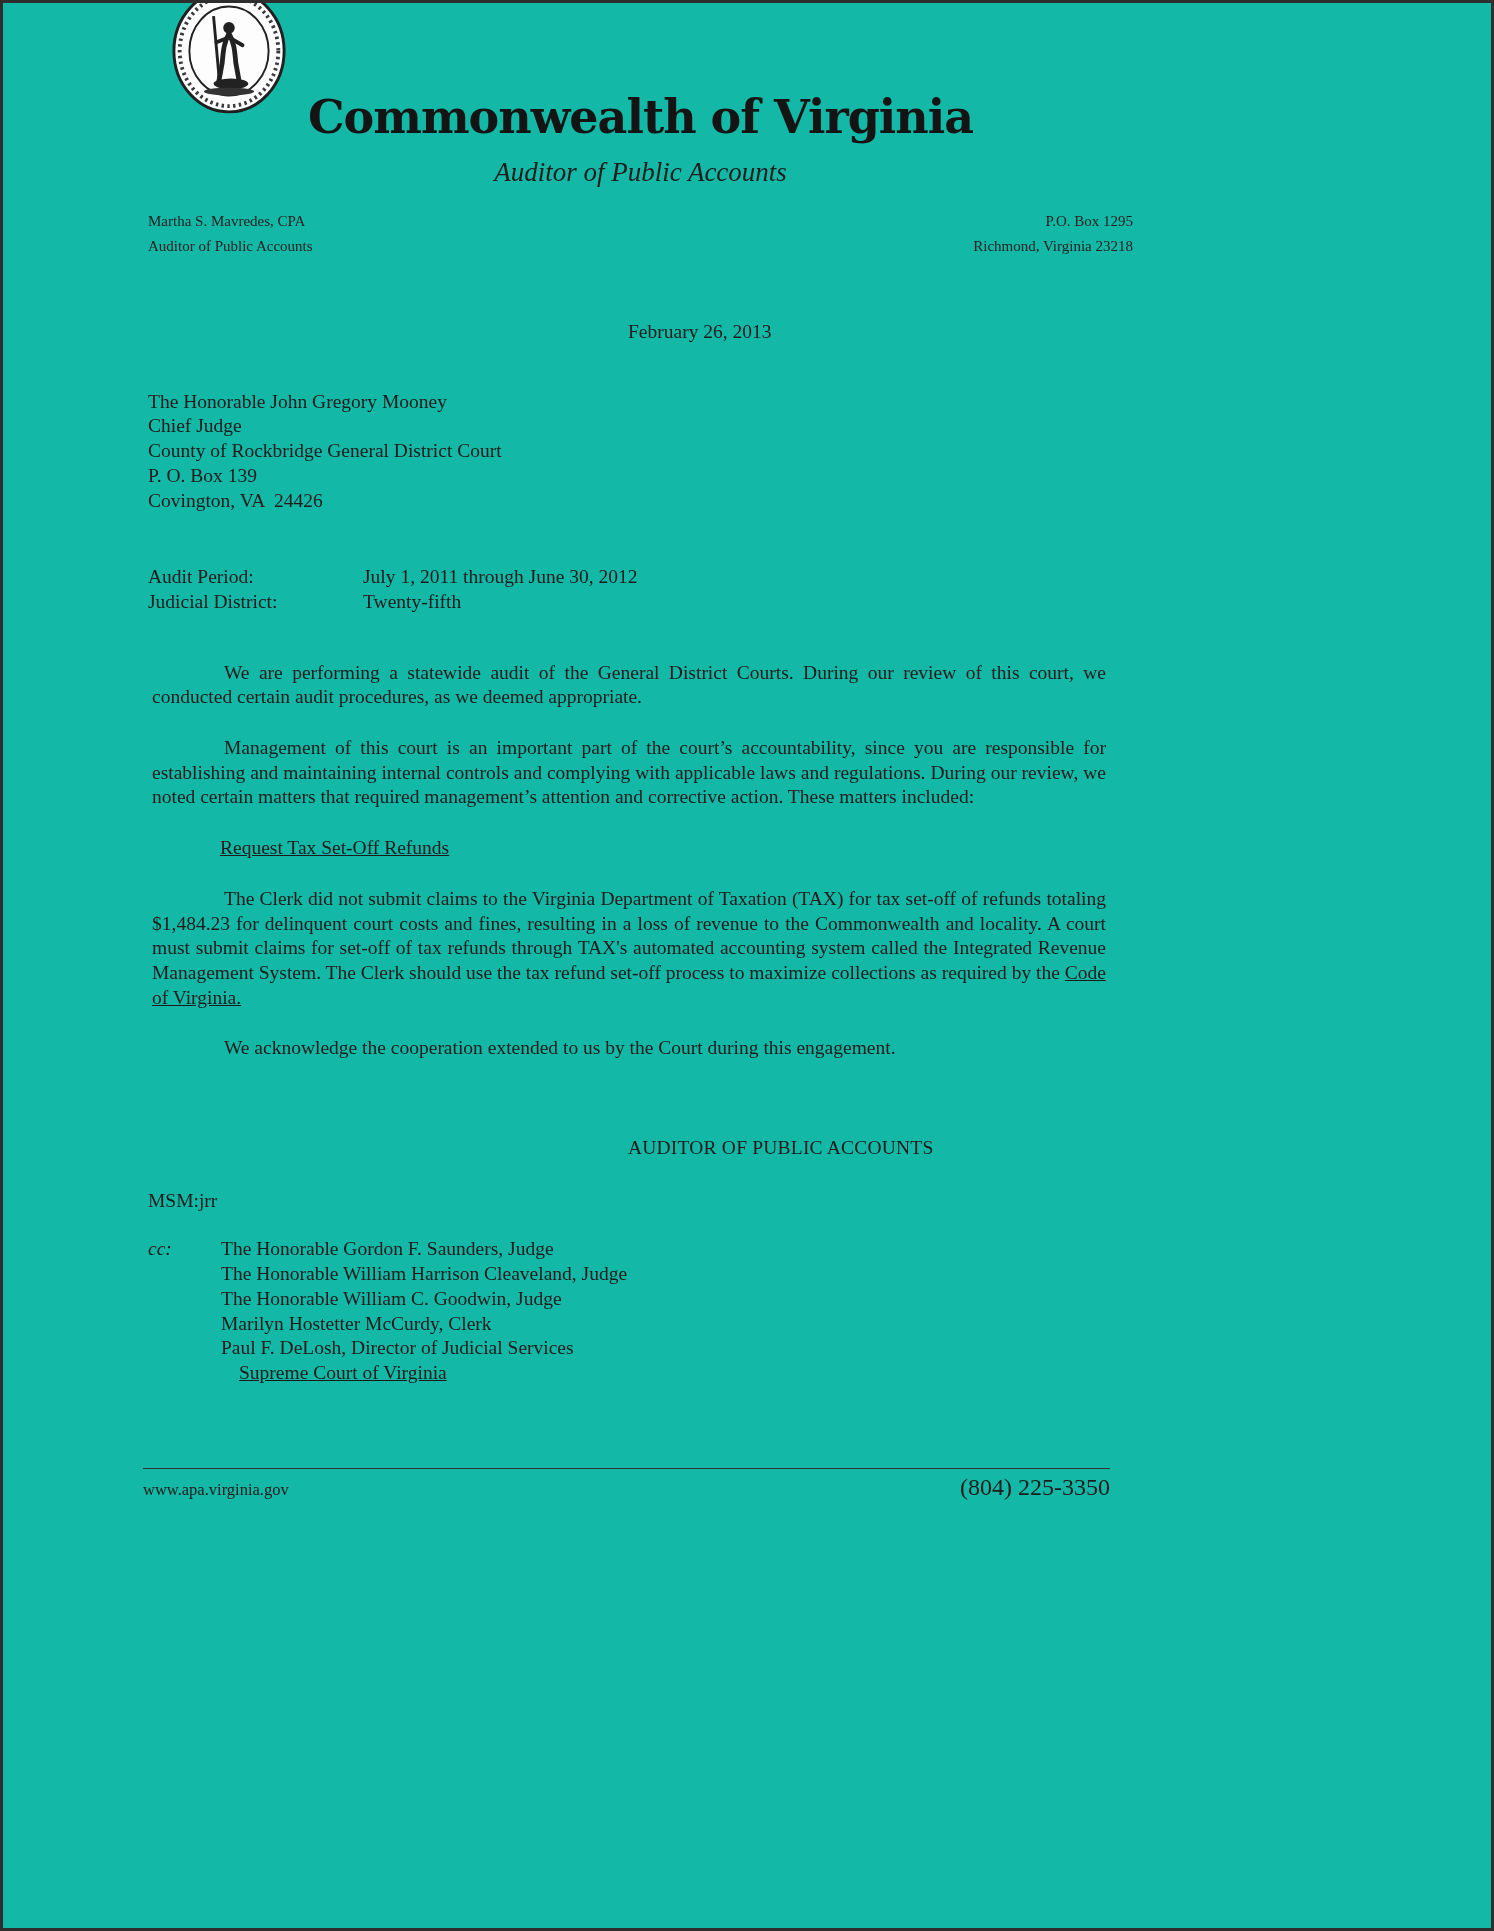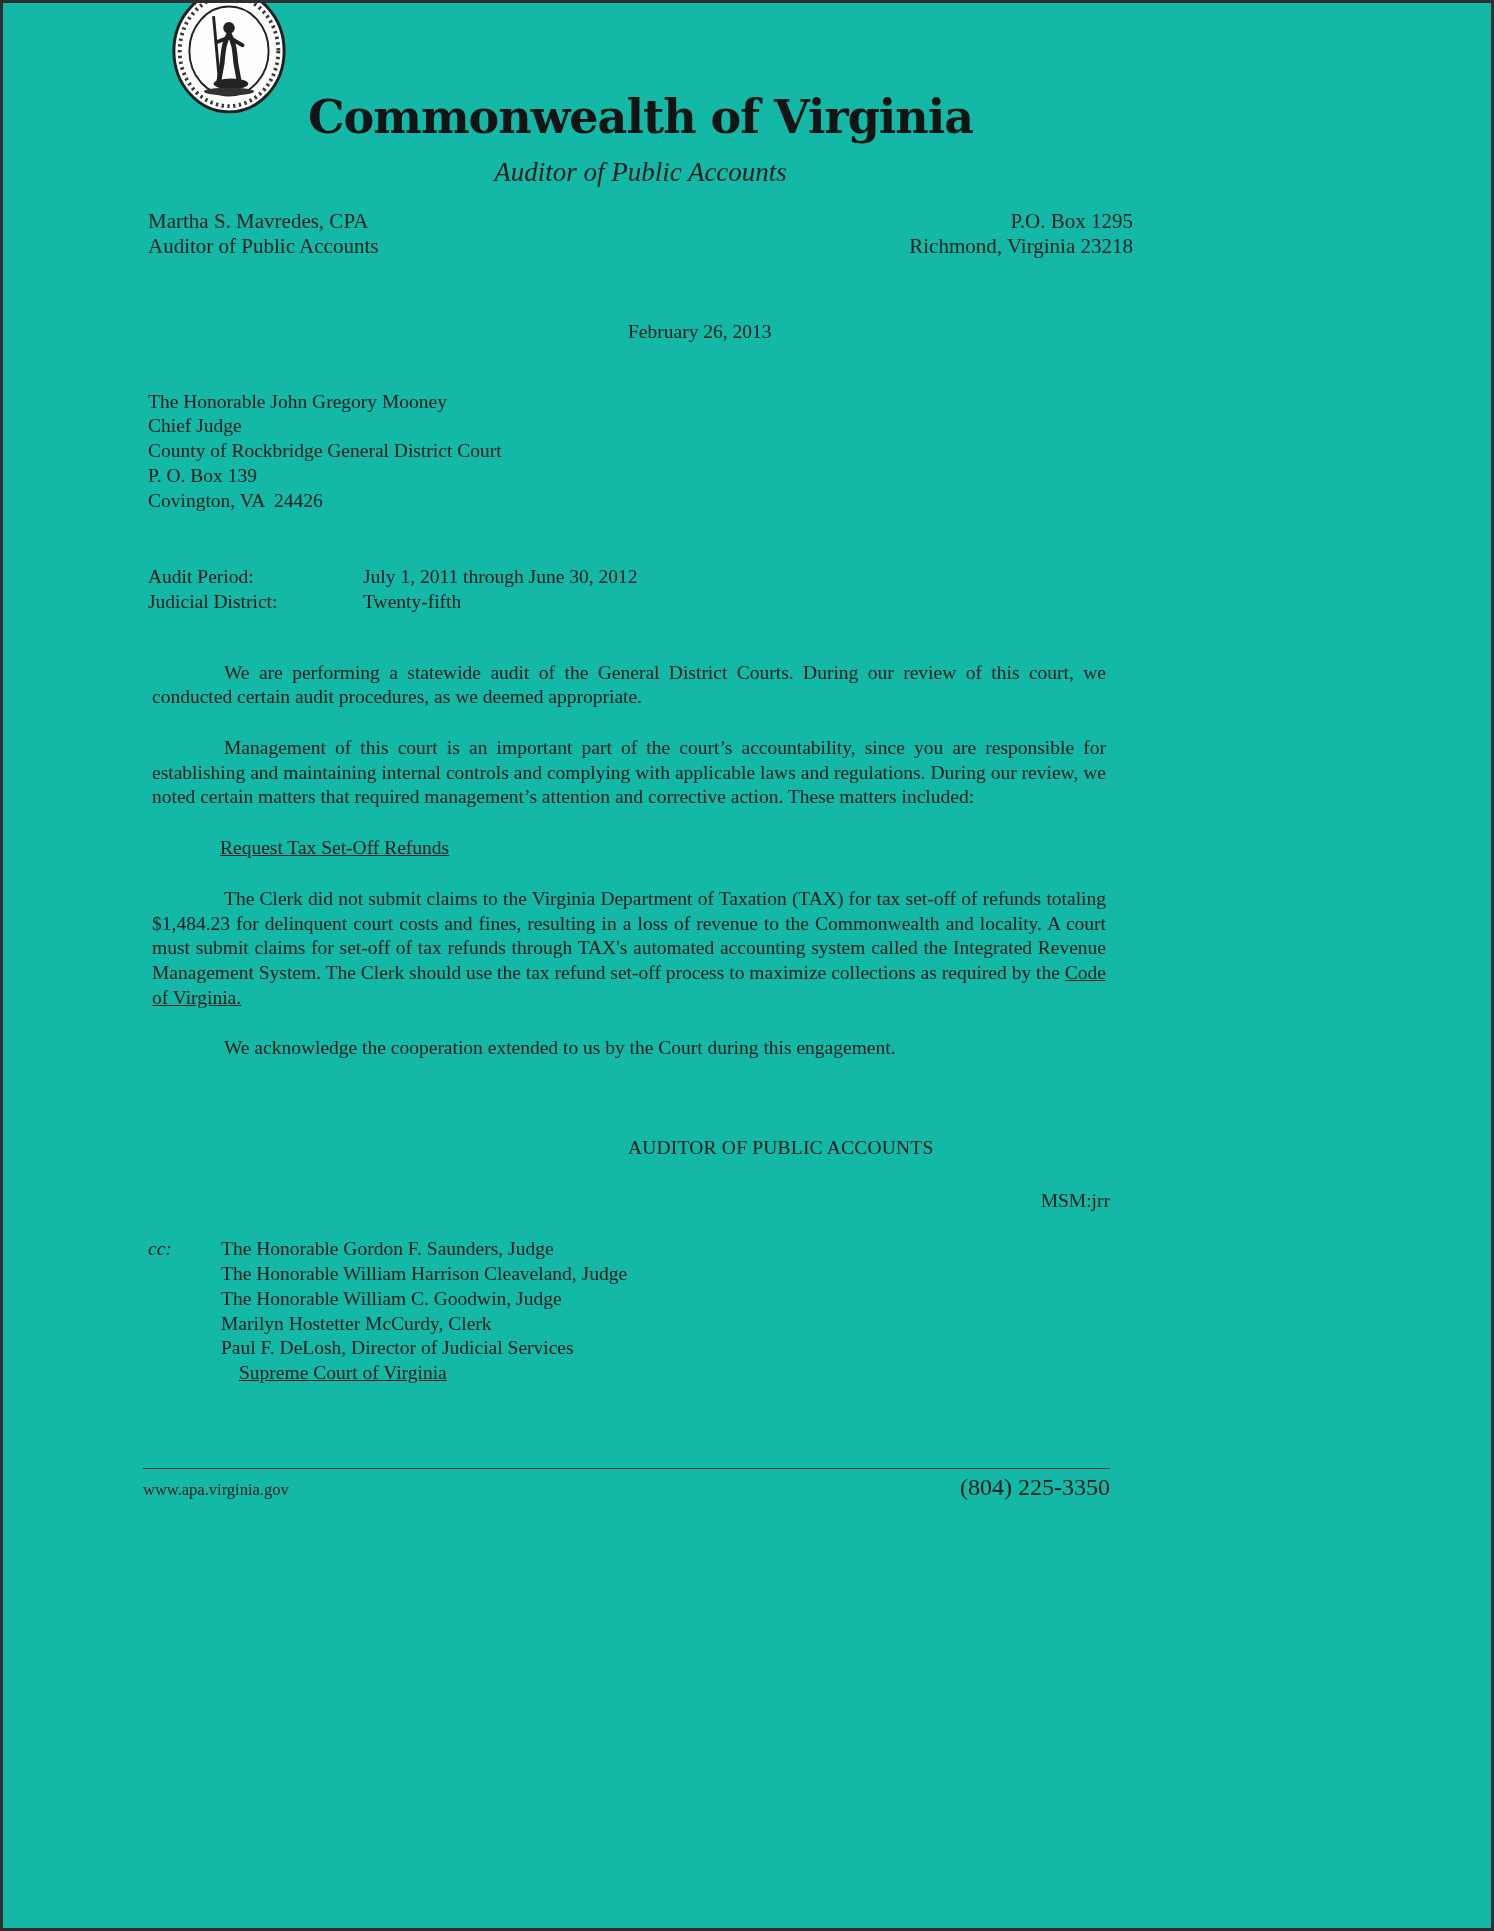"Martha S. Mavredes, CPA" .head-row { font-size: 21px -> 15px }
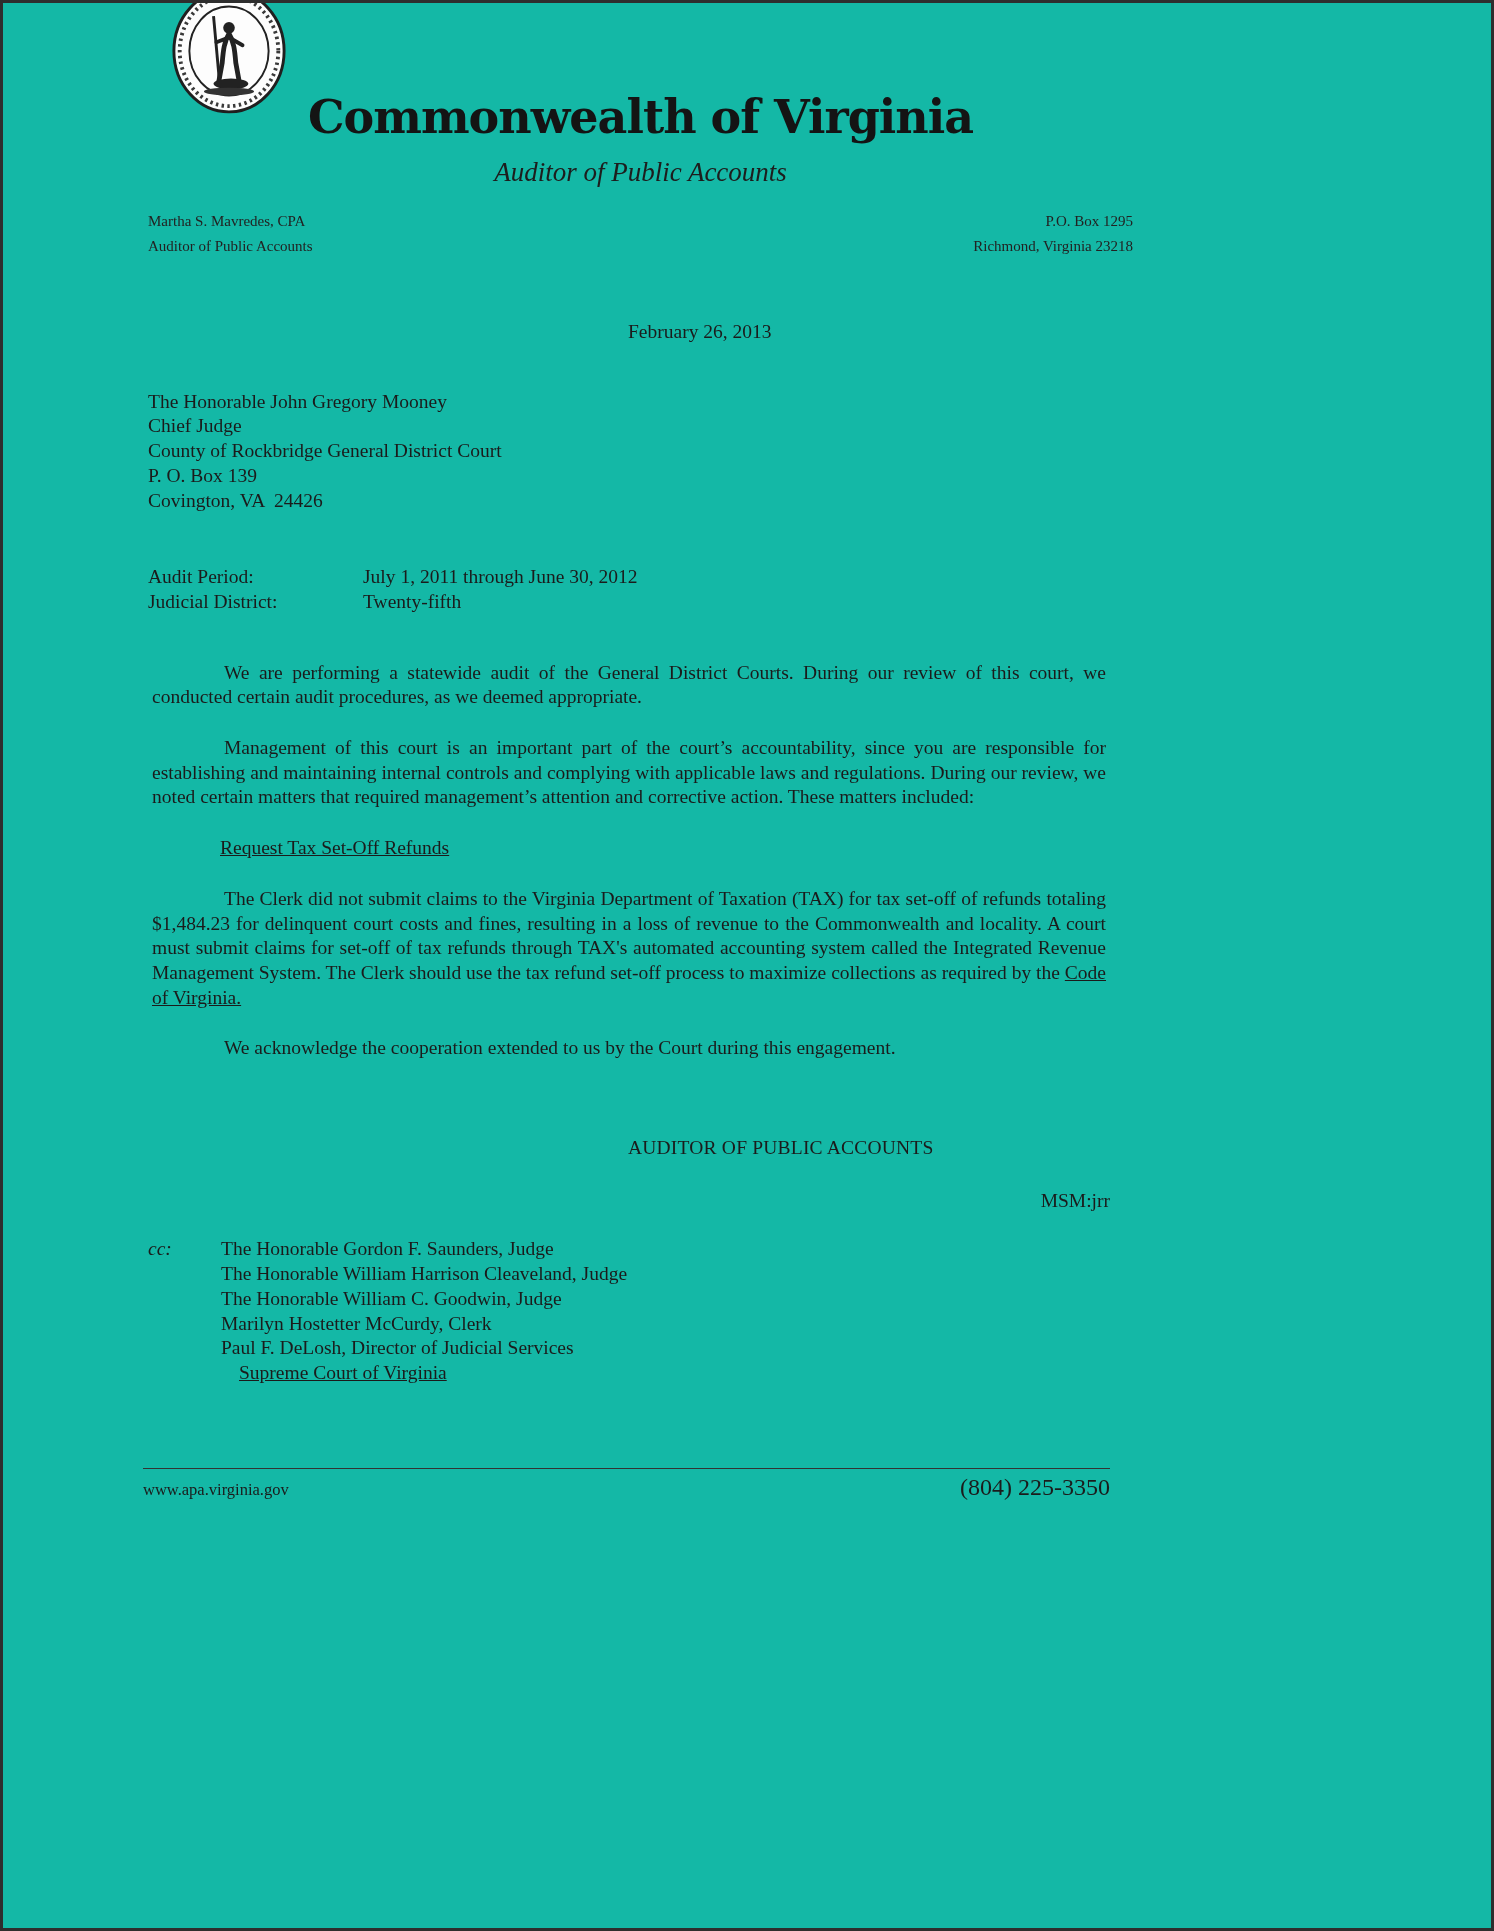"MSM:jrr" .typist { text-align: right -> none }
